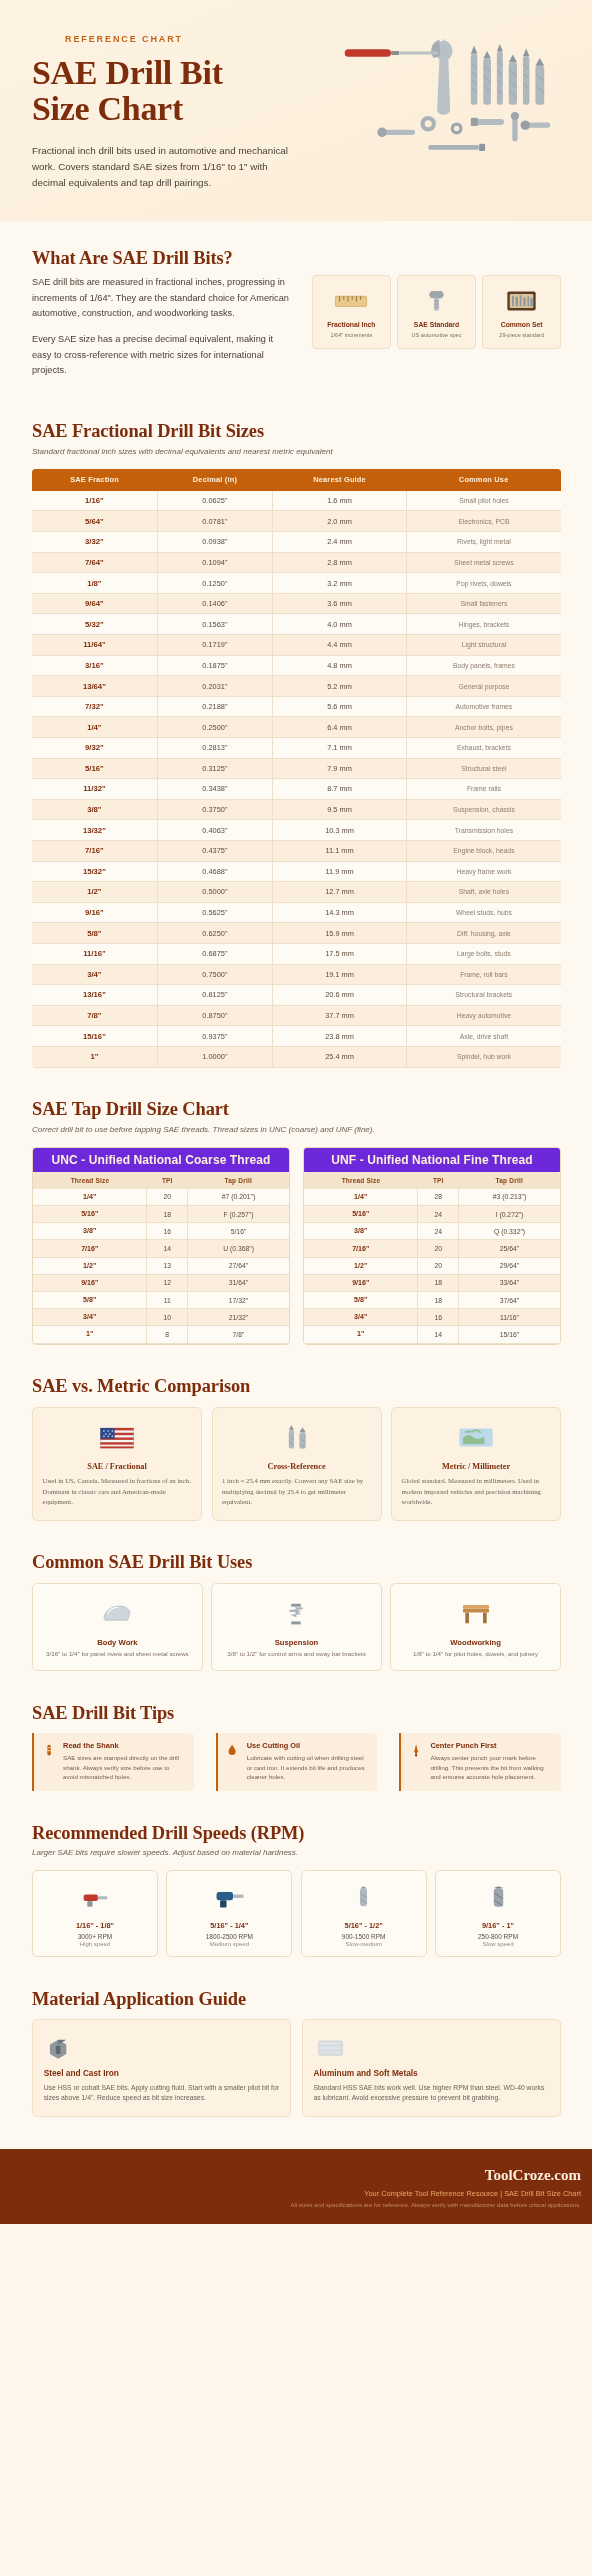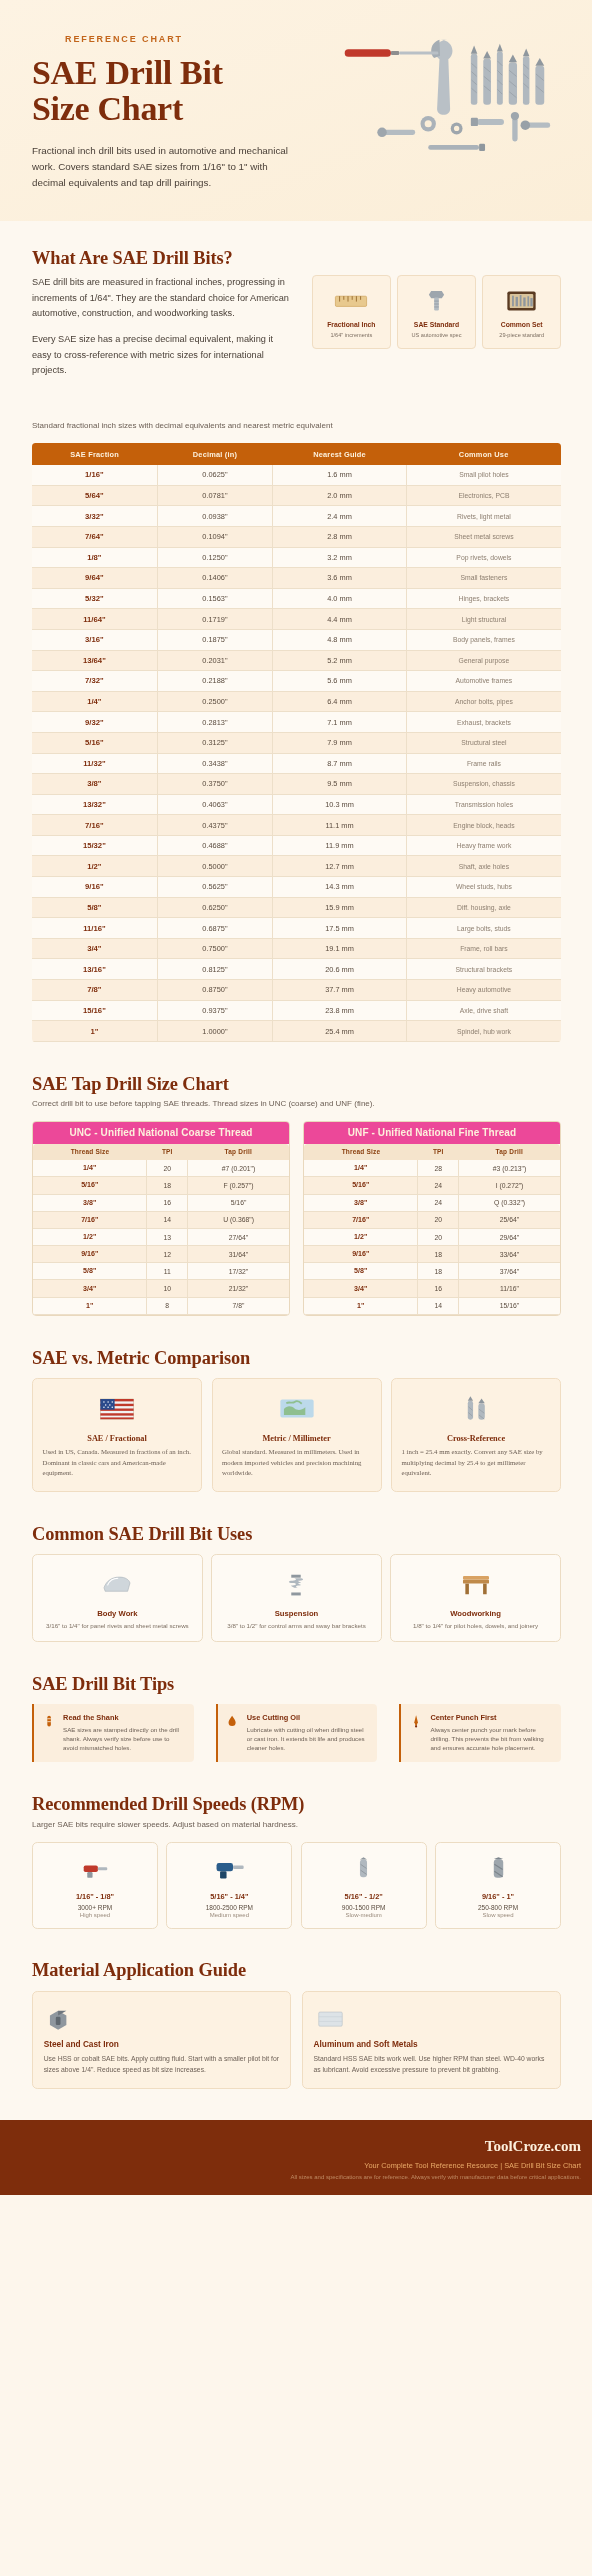"SAE Fractional Drill Bit Sizes" h2 { html: none -> <h2>SAE Fractional Drill Bit Sizes</h2> }
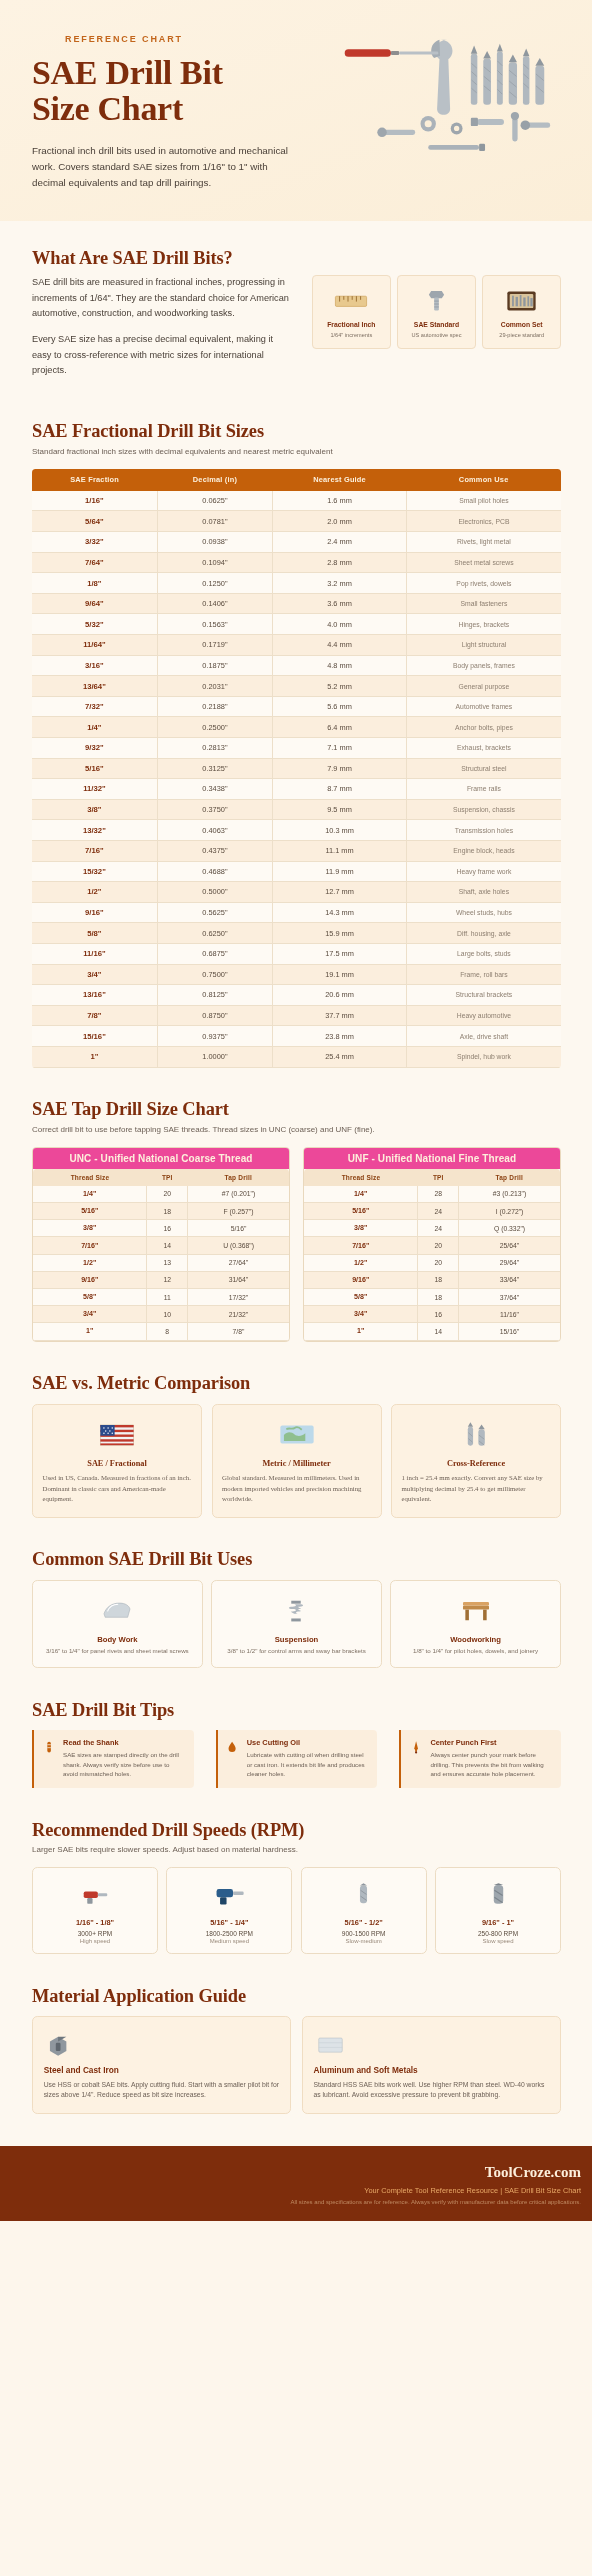"Standard fractional inch sizes with" .sub { font-style: none -> italic }
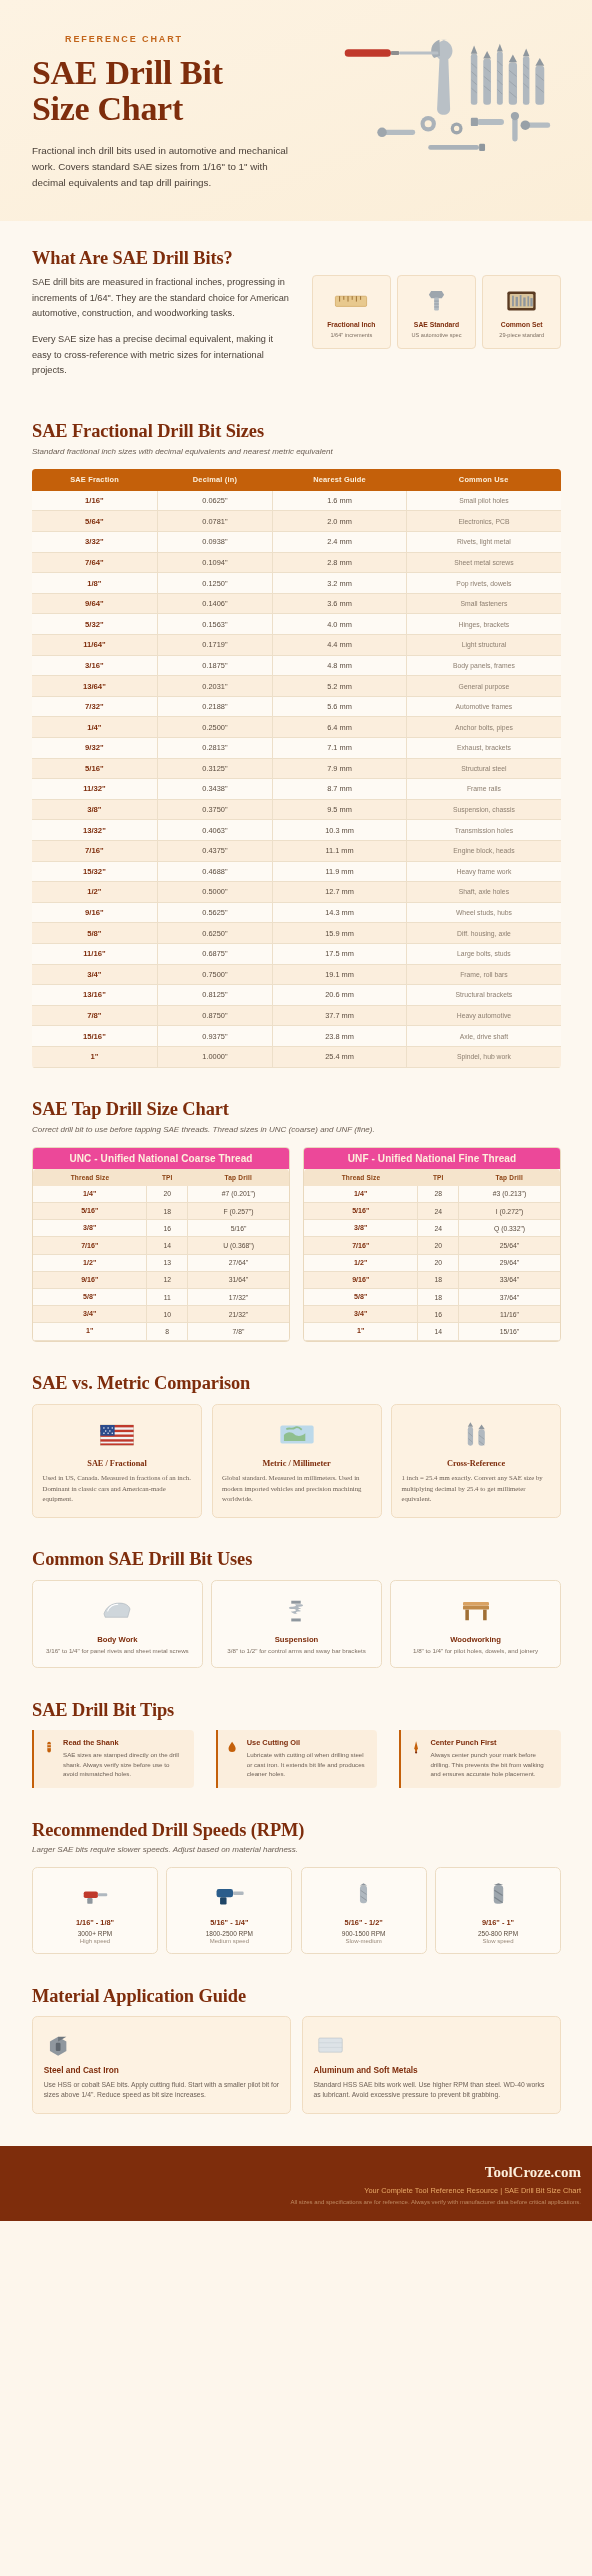"UNC - Unified National Coarse" .tap-col .cap { background: #ec4899 -> #6d28d9; font-size: 10px -> 12px }
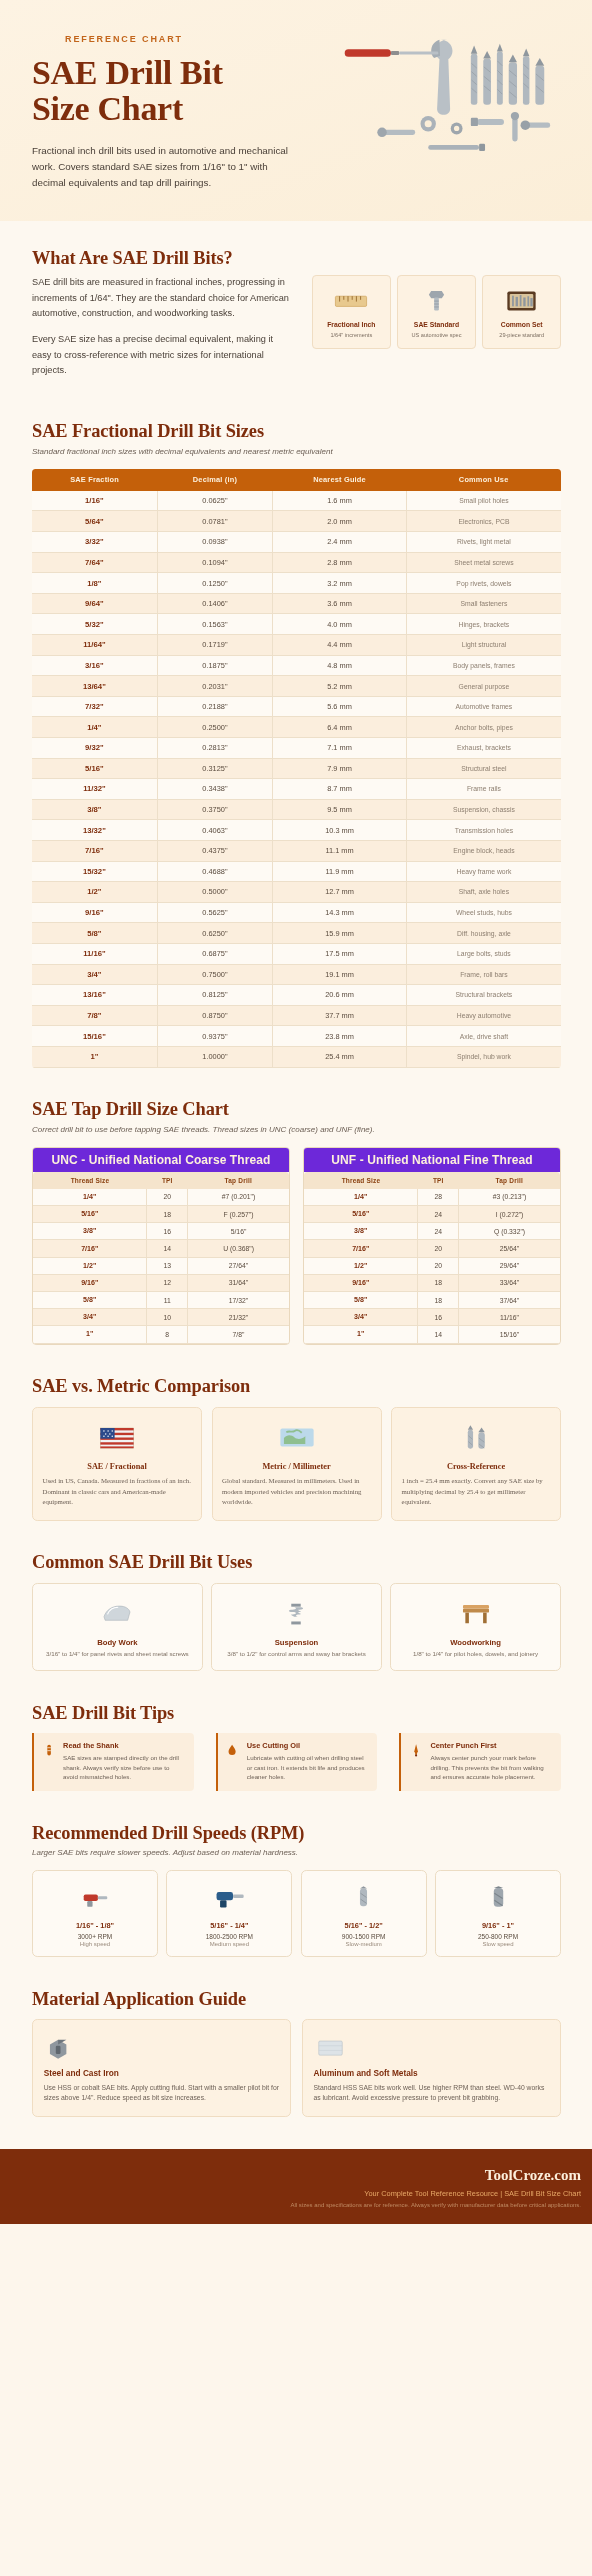"Metric / Millimeter" div.cmp-card { order: before "Cross-Reference" -> after "Cross-Reference" }
